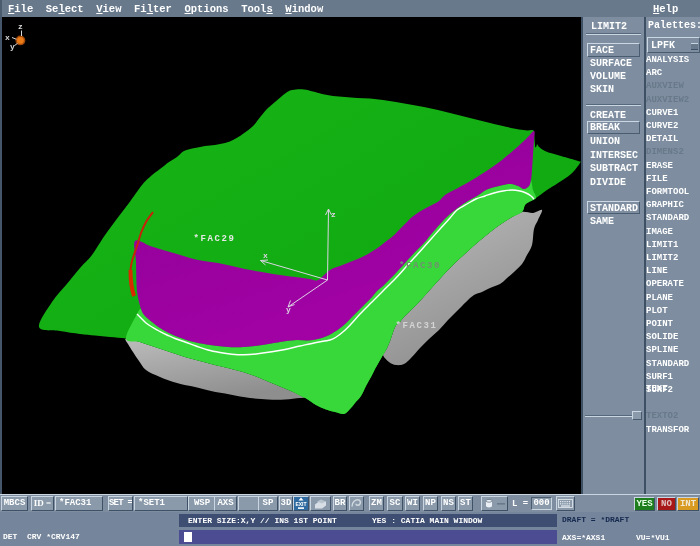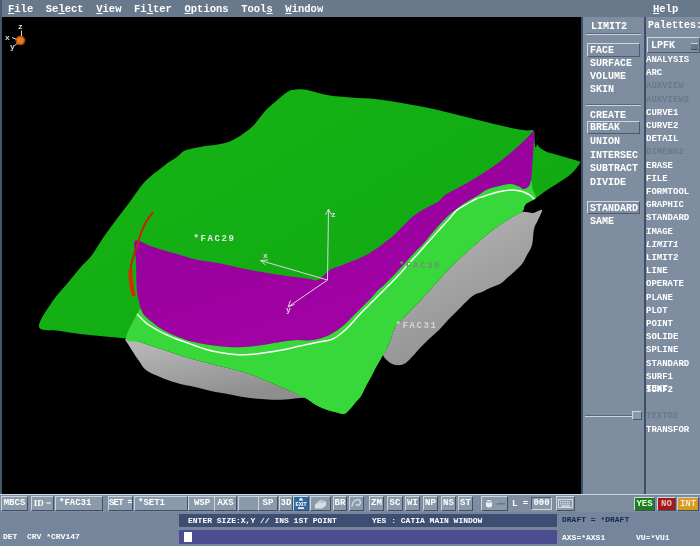"LIMIT1" div.t { font-style: italic -> none }
